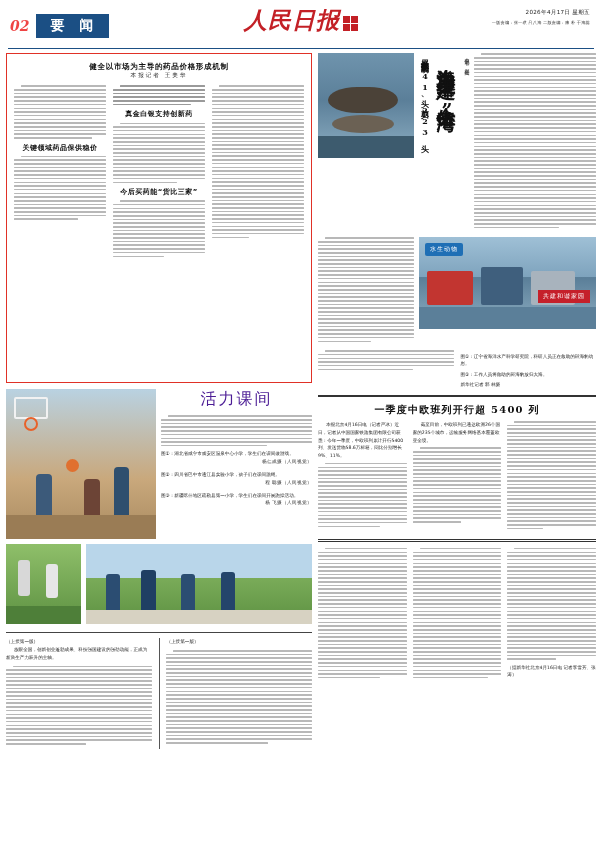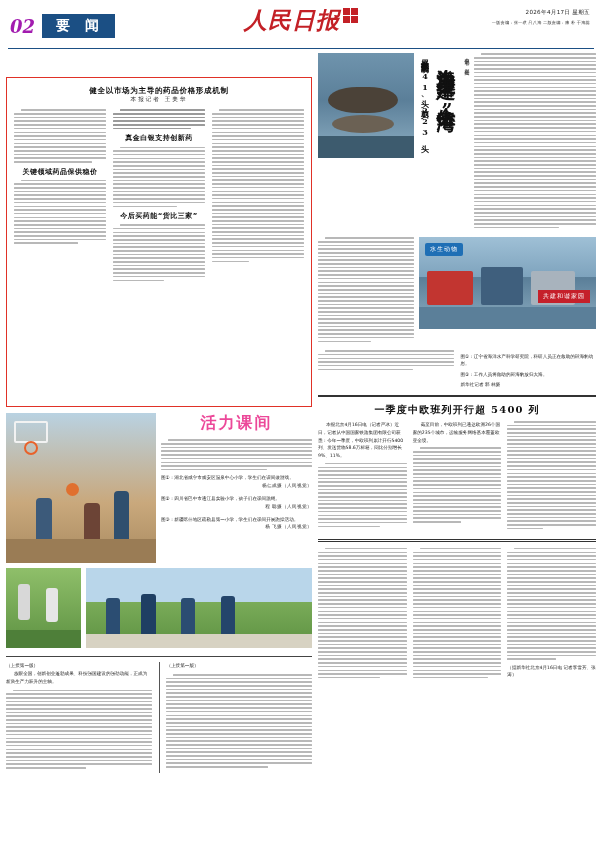"02" .page-num { color: #a21caf -> #ef4444; font-size: 18px -> 14px }
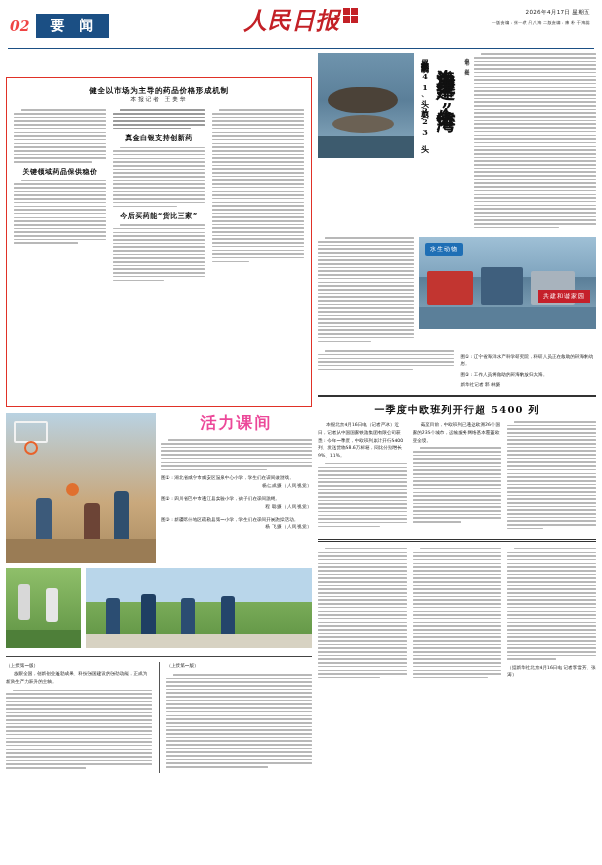"人民日报" .nameplate { align-items: flex-start -> flex-end }
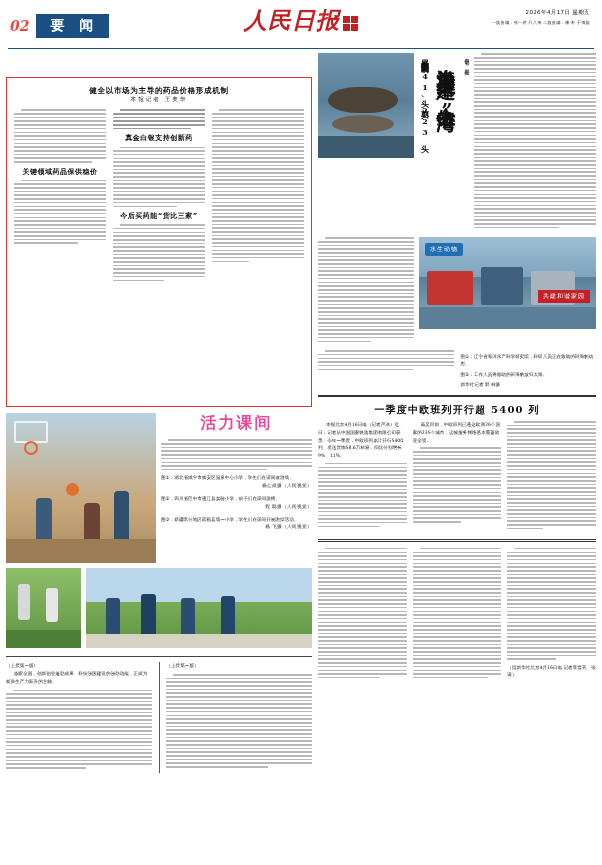"健全以市场为主导的药品价格形成机制" .col-left { margin-top: 24px -> none }
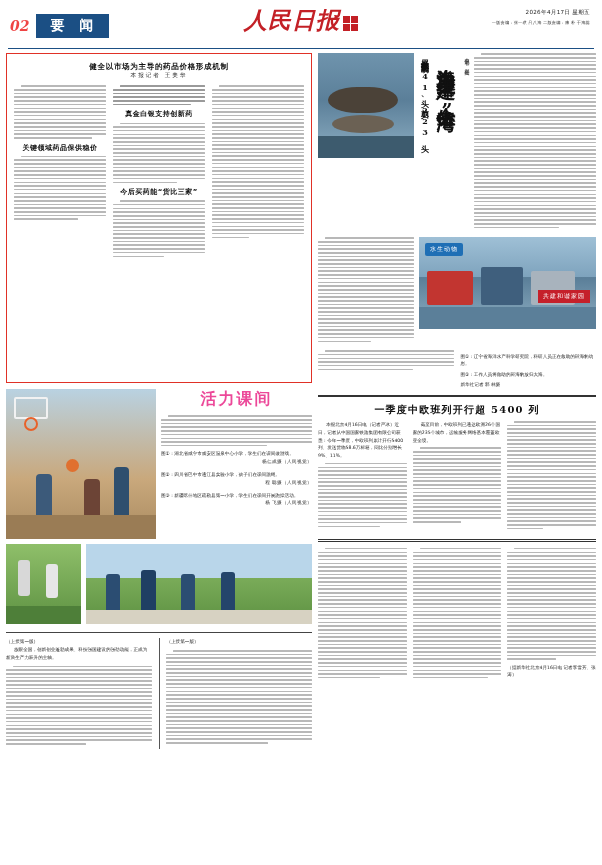"活力课间" .red-title { color: #ec4899 -> #4c1d95; font-weight: bold -> normal }
